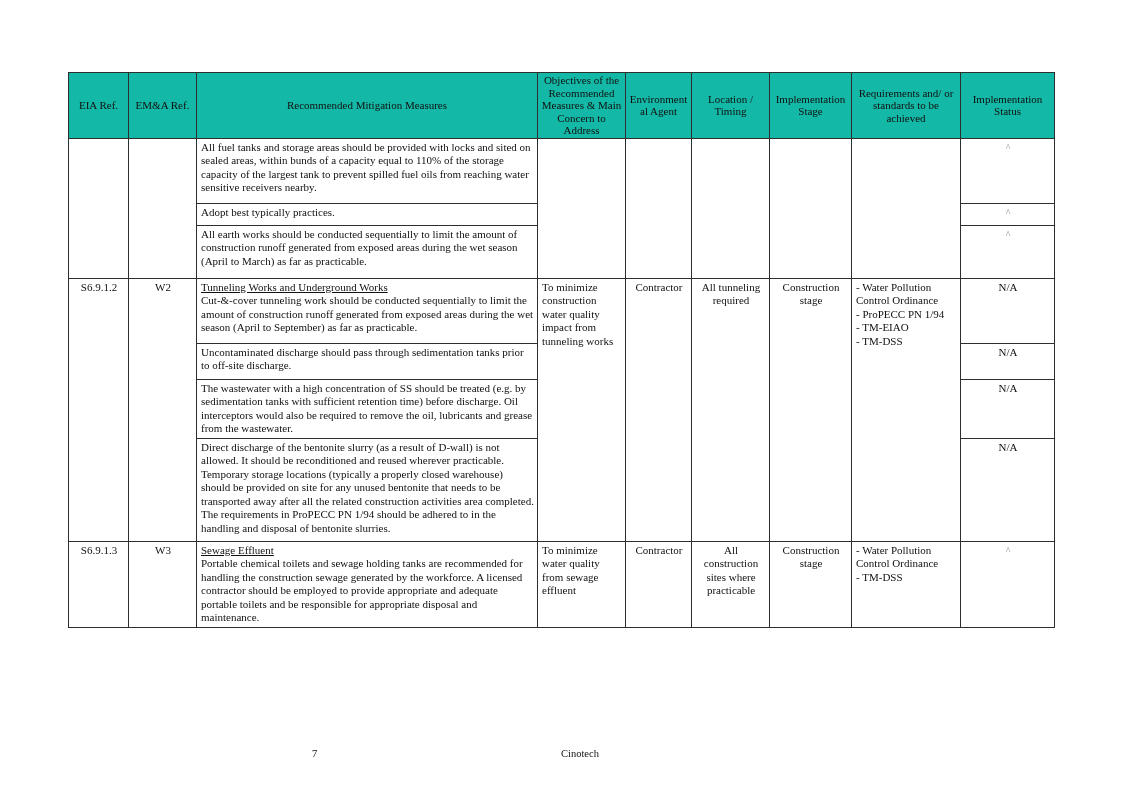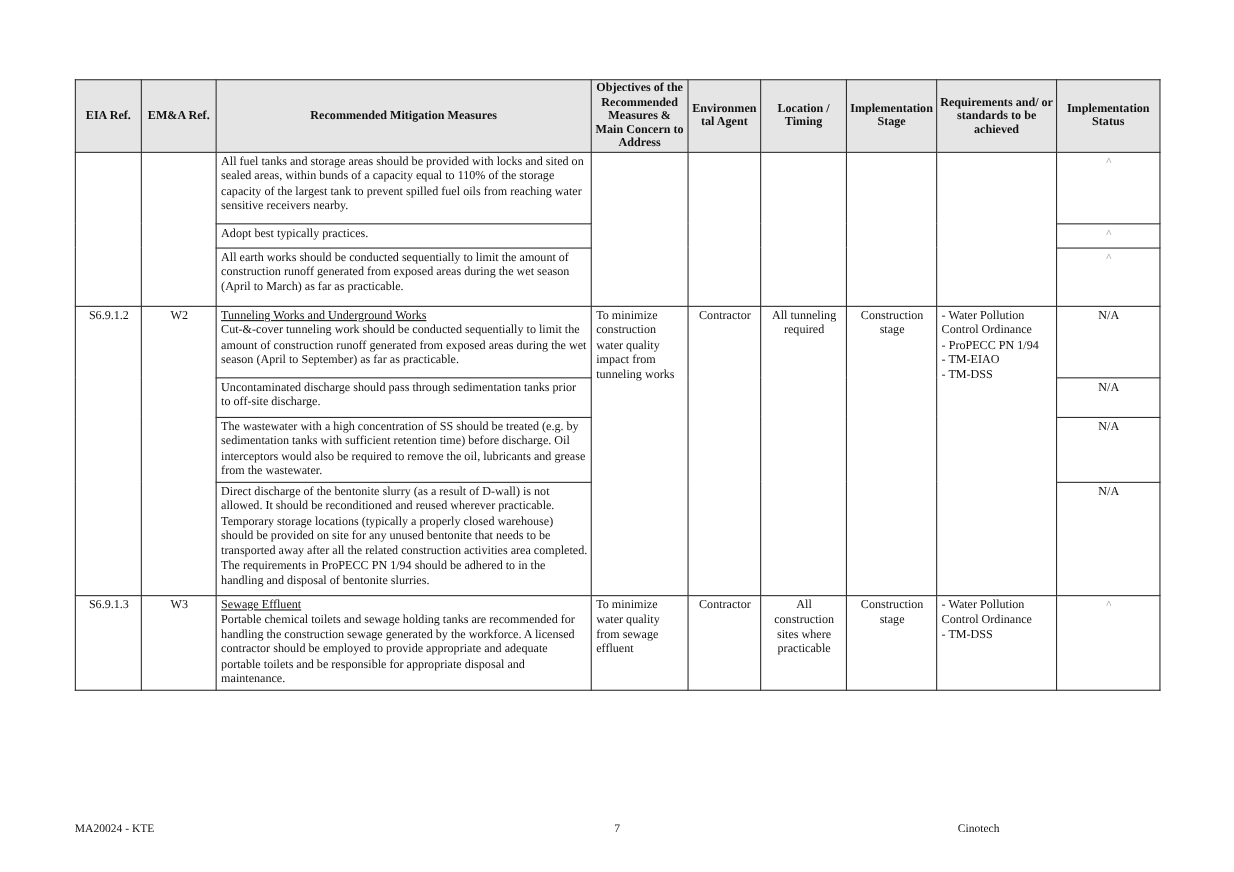"Objectives of the Recommended Measures" table.emis th { background: #e5e5e5 -> #14b8a6; font-weight: bold -> normal }
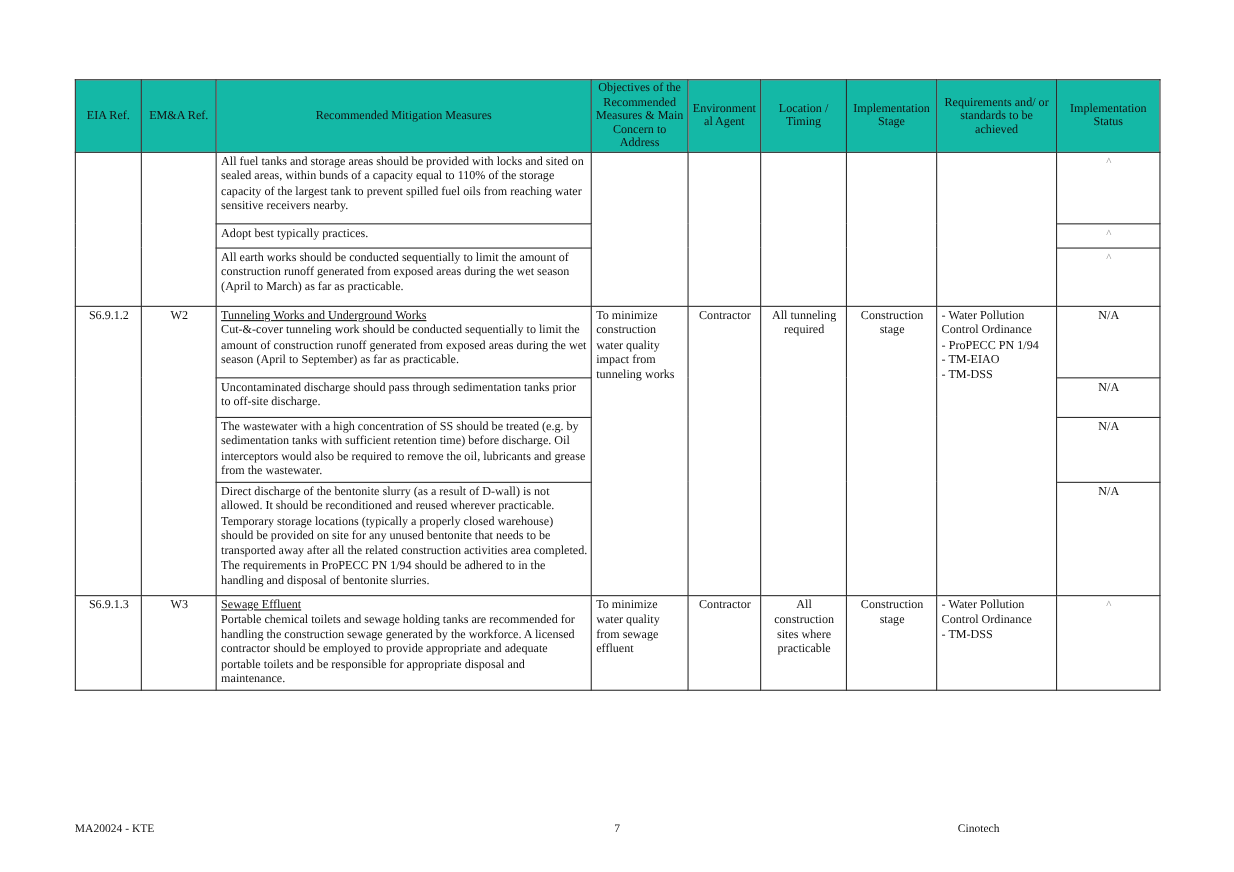"MA20024 - KTE" span.f-left { html: <span>MA20024 - KTE</span> -> none }
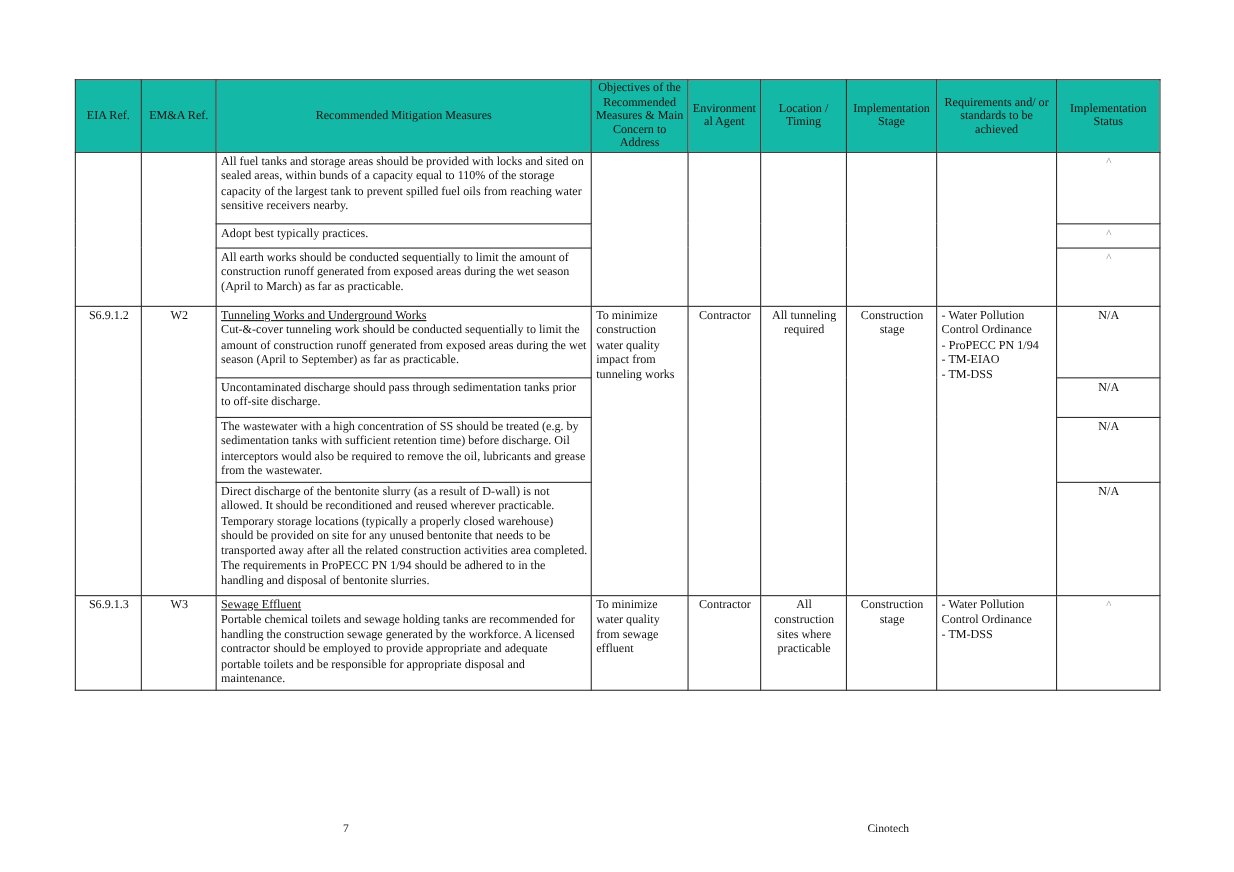"Cinotech" .footer .f-right { text-align: center -> left }
